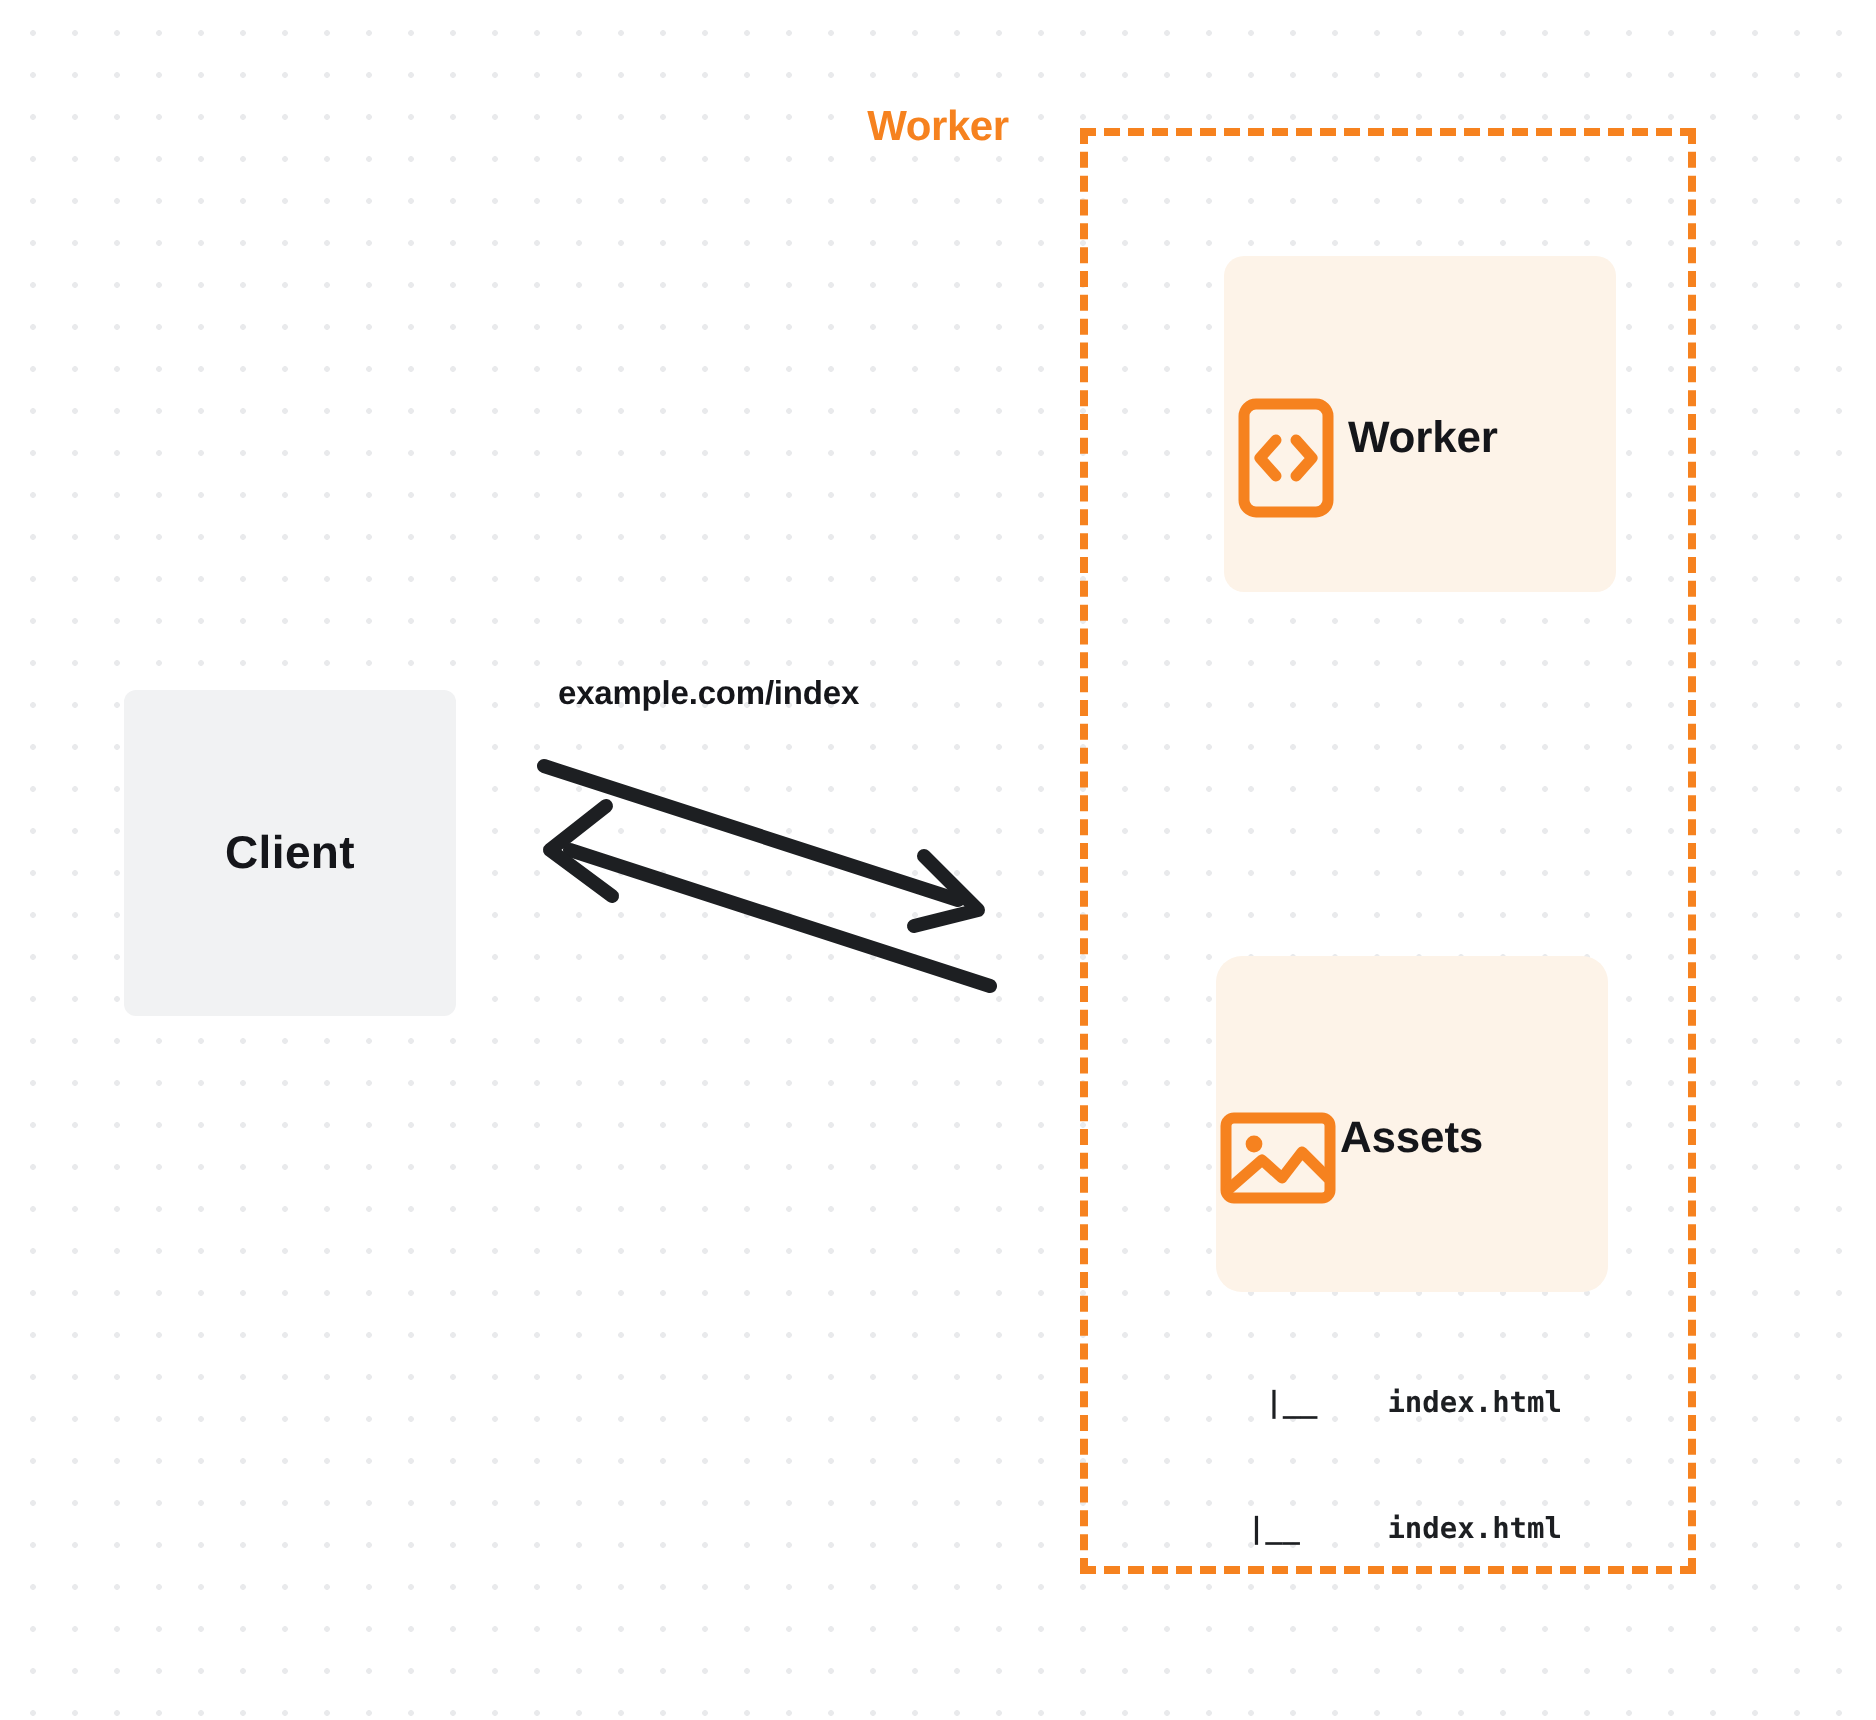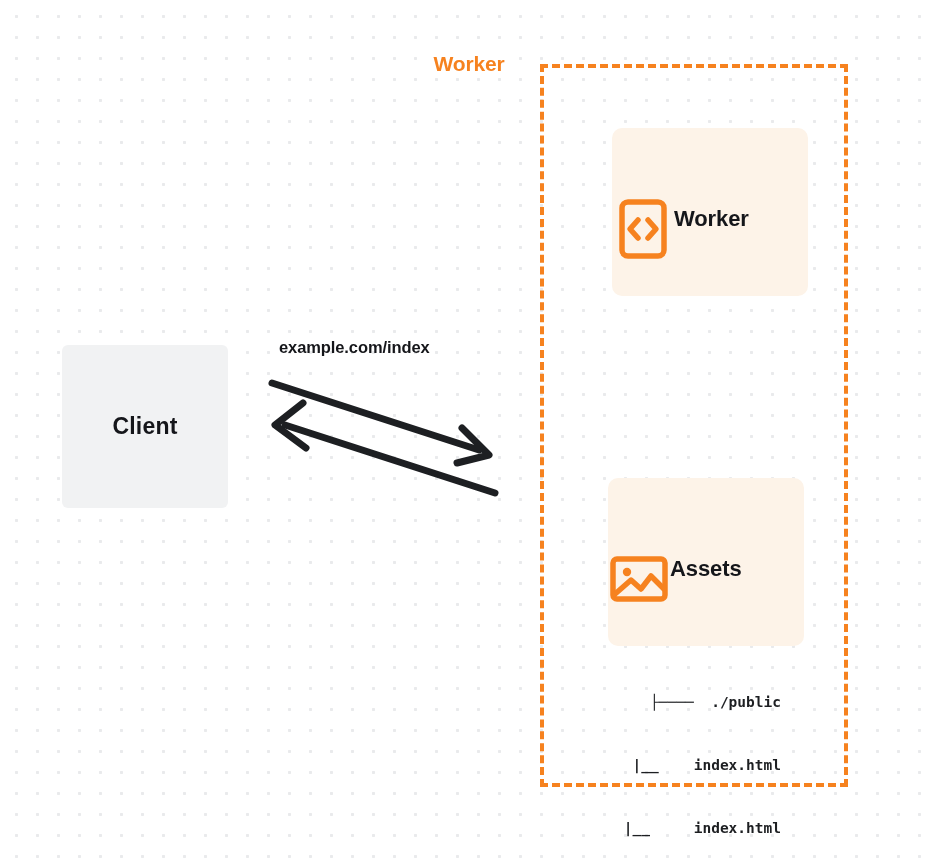"Assets" .card-assets { border-radius: none -> 13px }
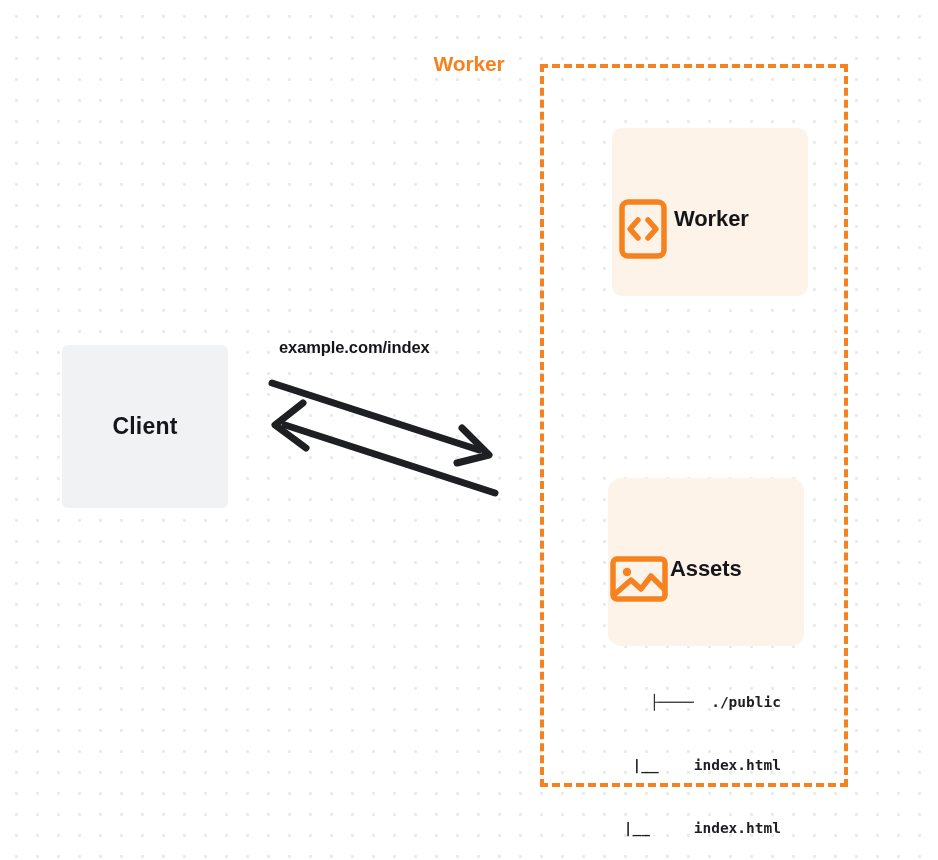"├──── ./public" span.row { html: <span>├──── ./public</span> -> none }
